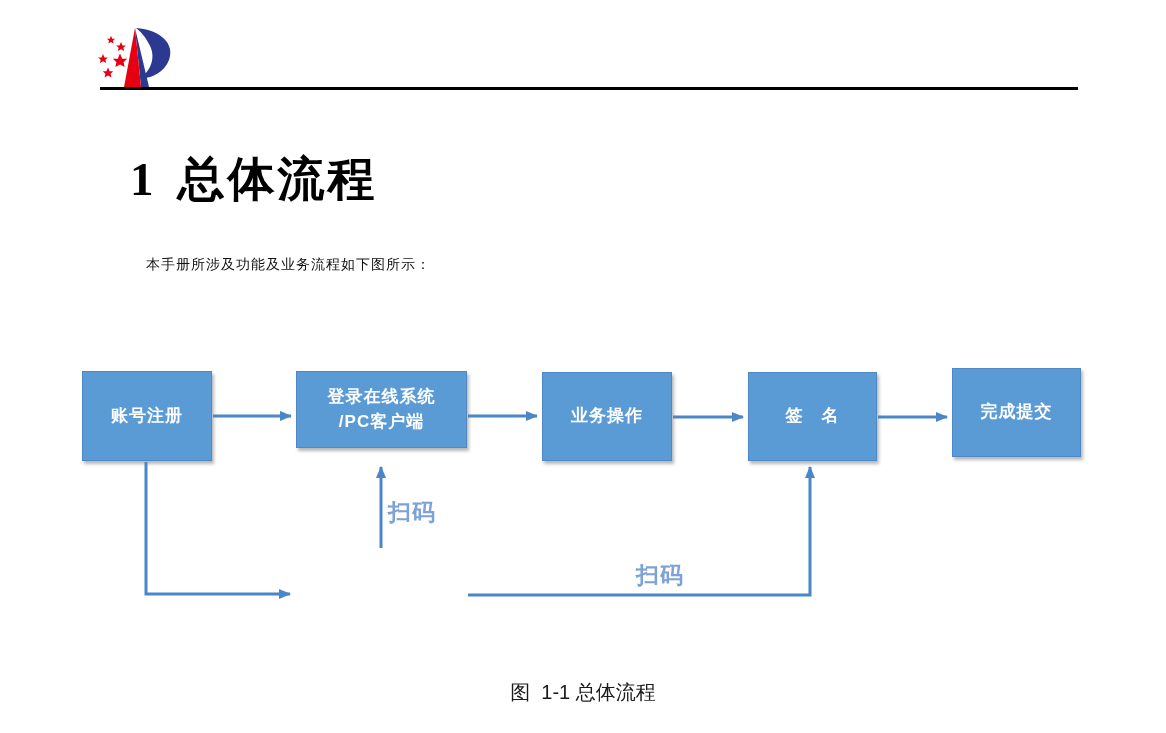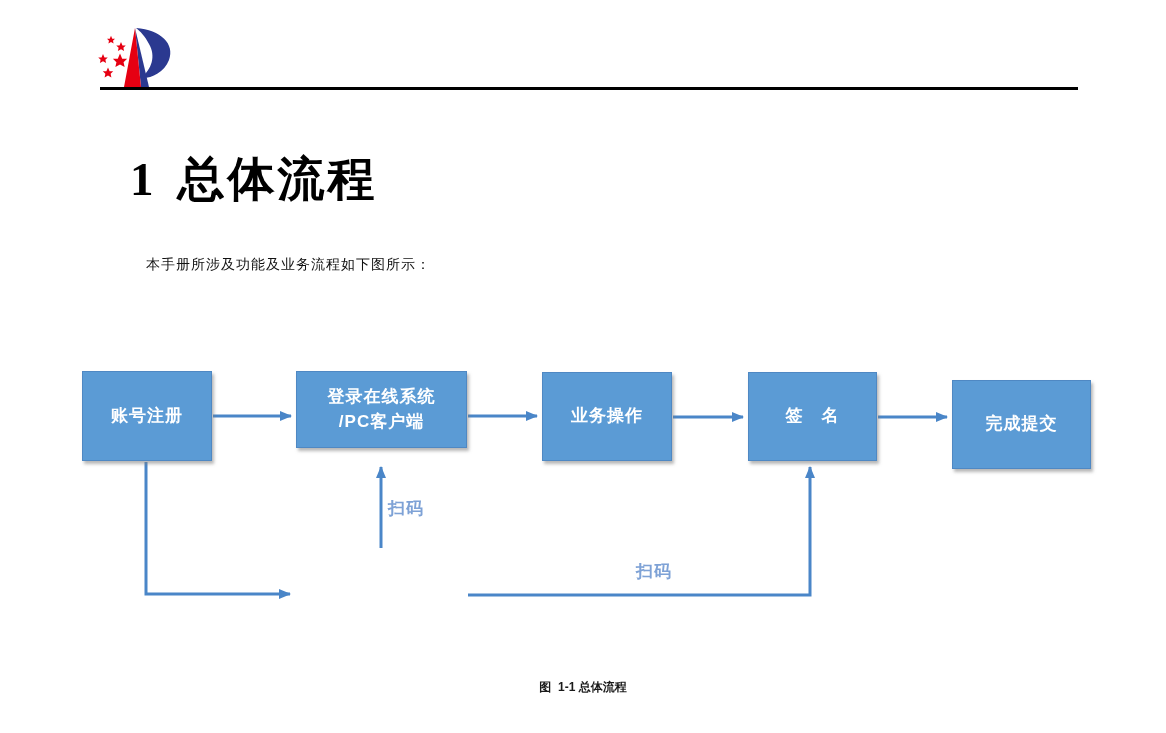"完成提交" .n4 { top: 380px -> 368px; width: 139px -> 129px }
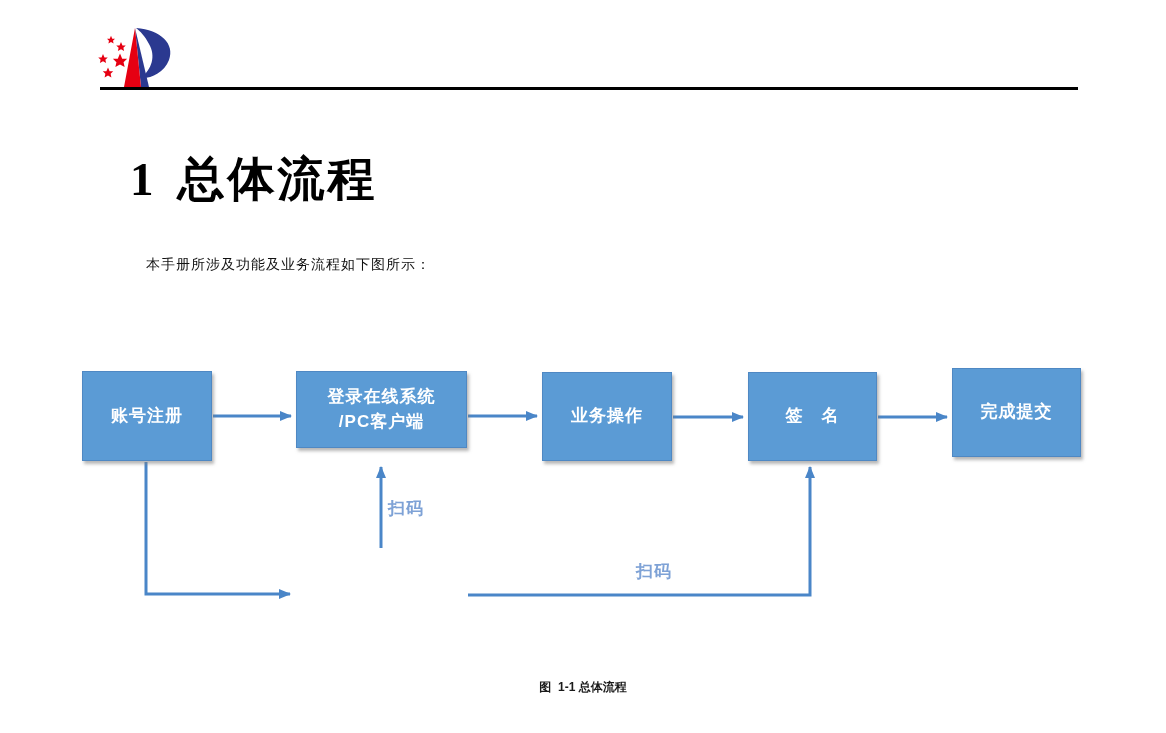"扫码" .edge-label { font-size: 17px -> 23px }
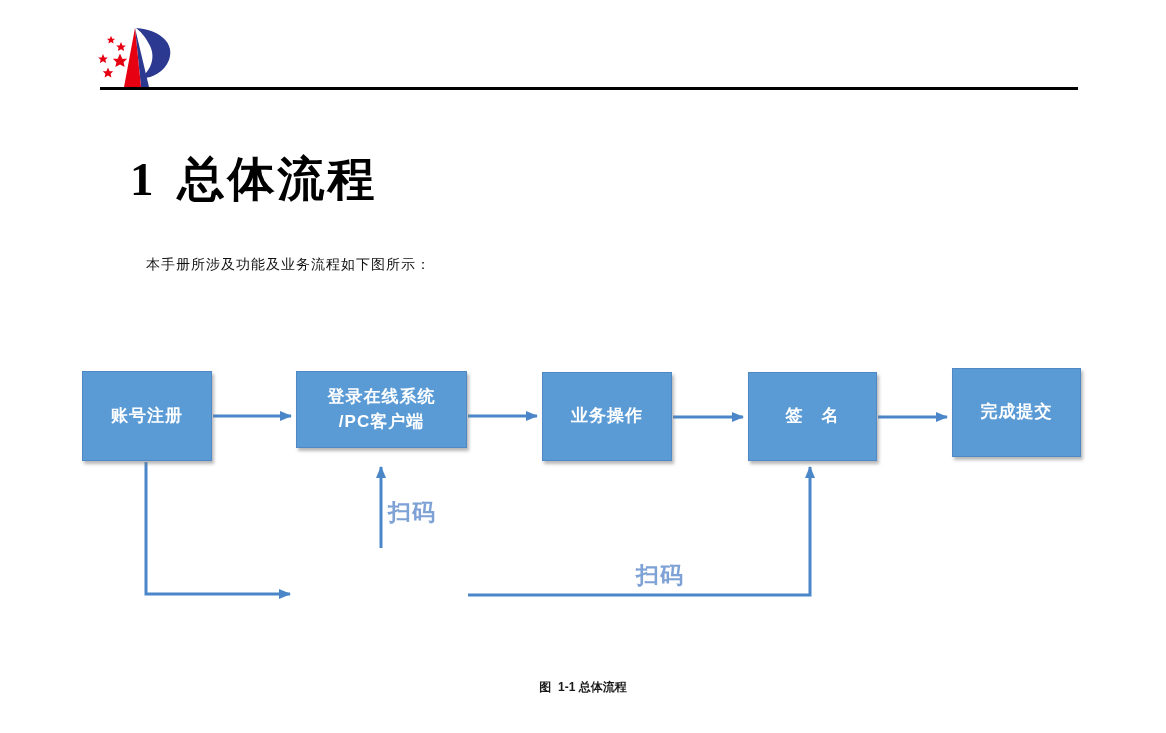"图 1-1 总体流程" .caption { font-size: 12px -> 20px; font-weight: bold -> normal }
